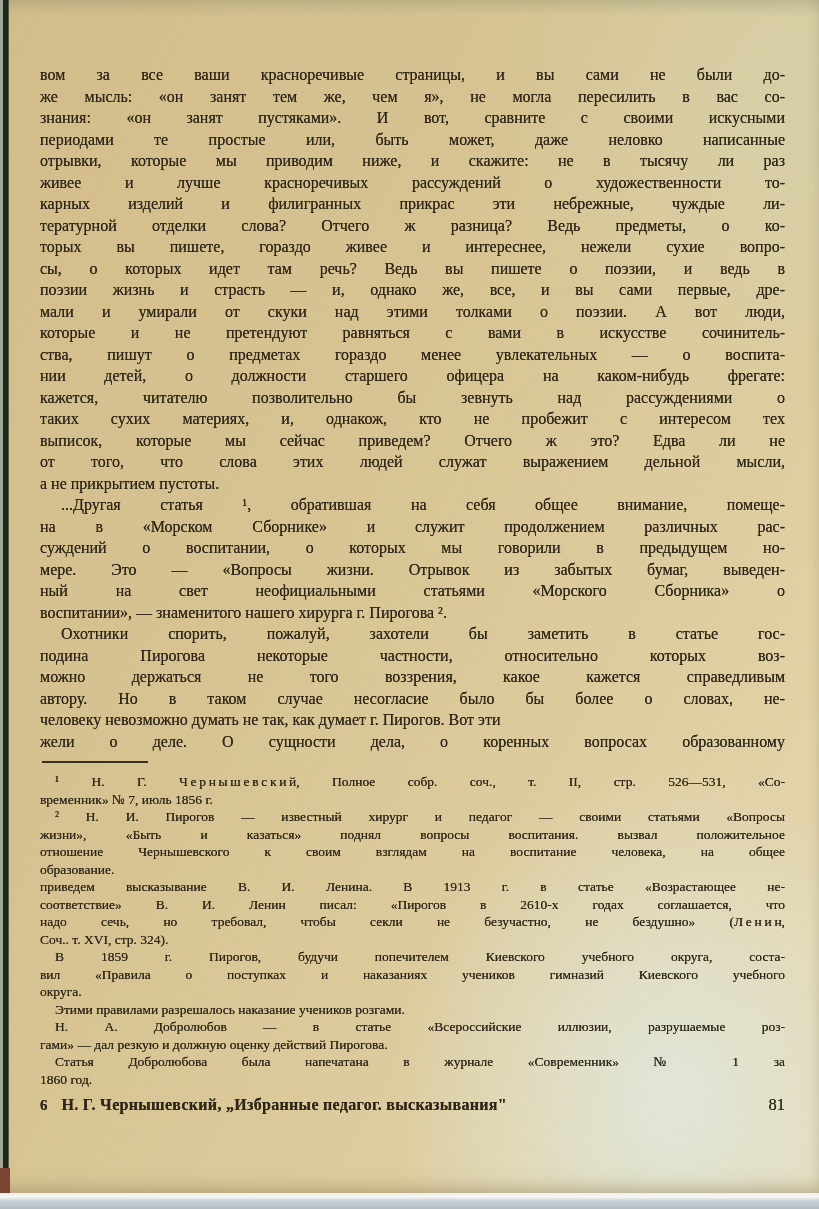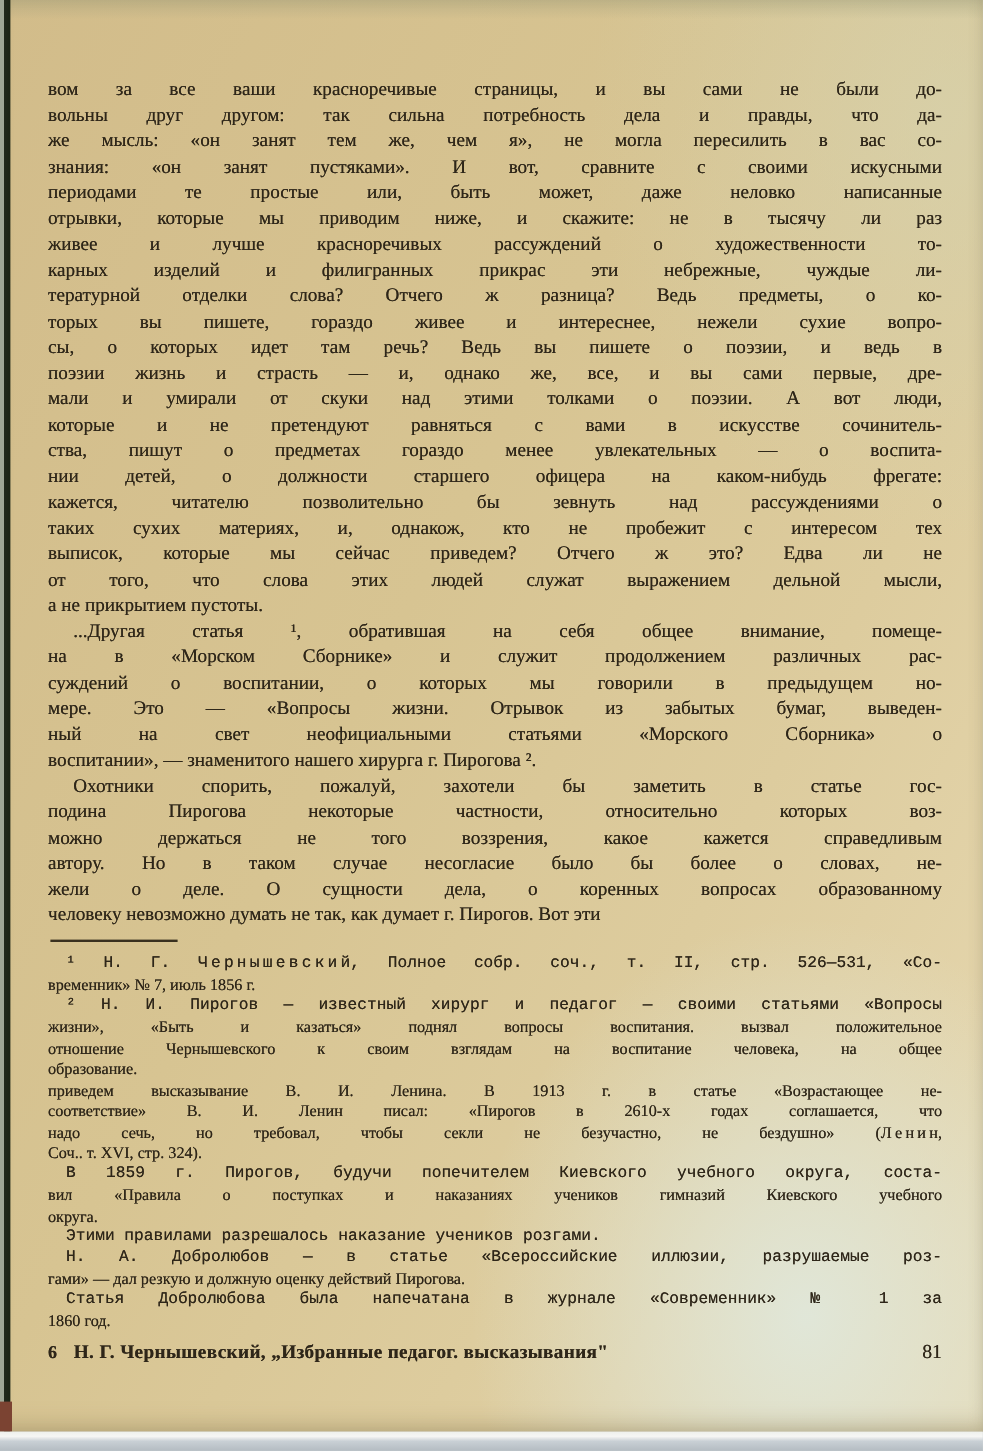"вольны друг другом: так сильна" div.line { html: <div>вольны друг другом: так сильна потребность дела и правды, что да-</div> -> none }
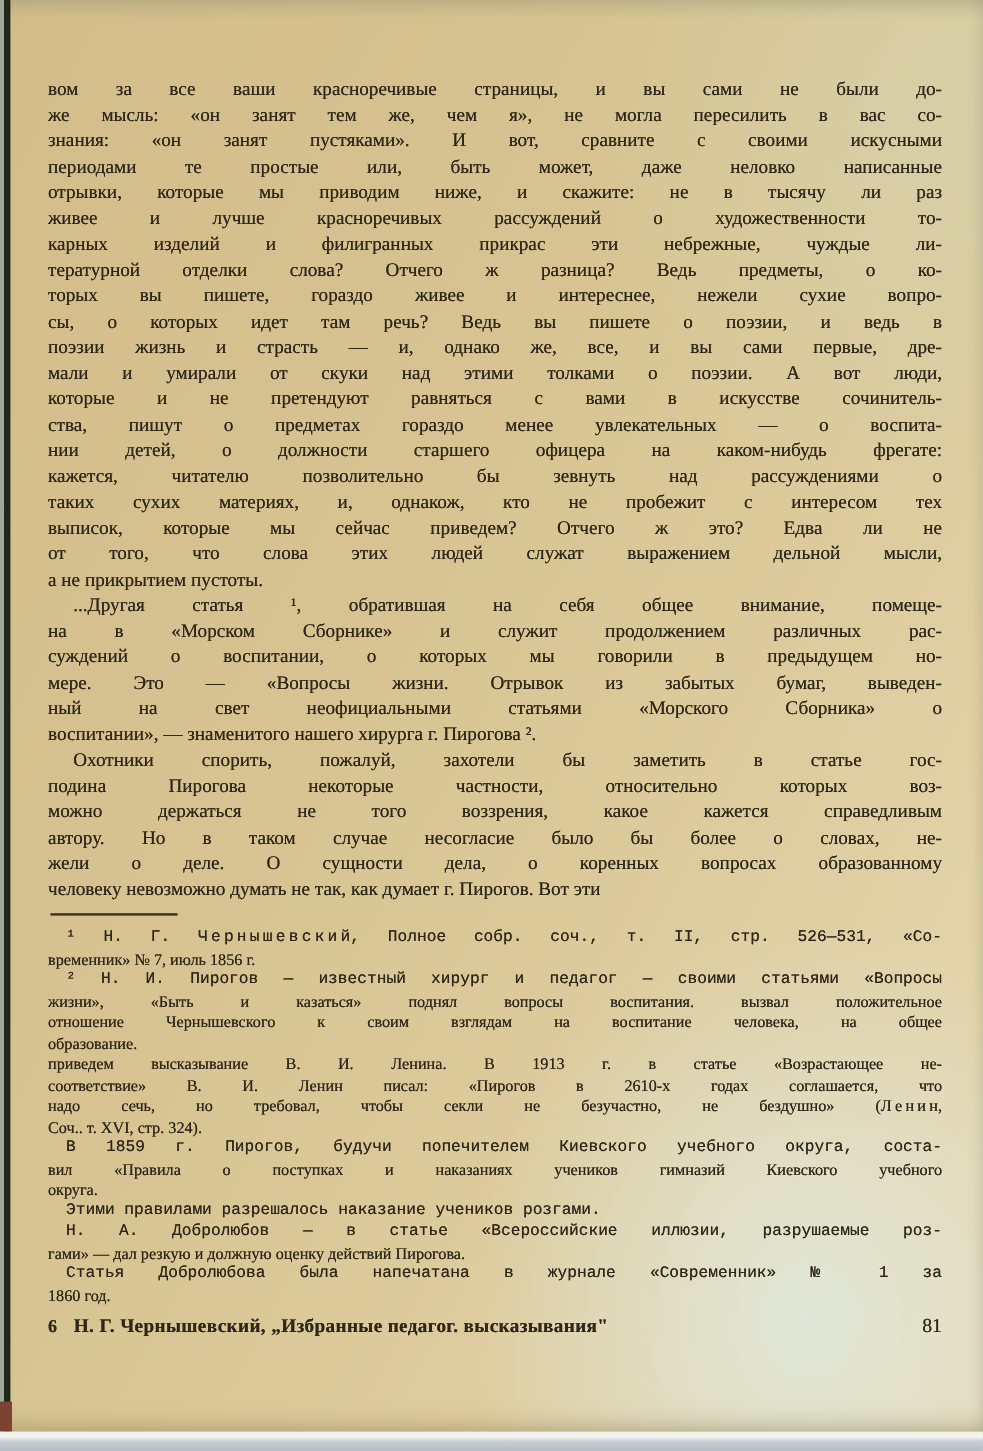"жели о деле. О сущности" div.line { order: before "человеку невозможно думать не так," -> after "человеку невозможно думать не так," }
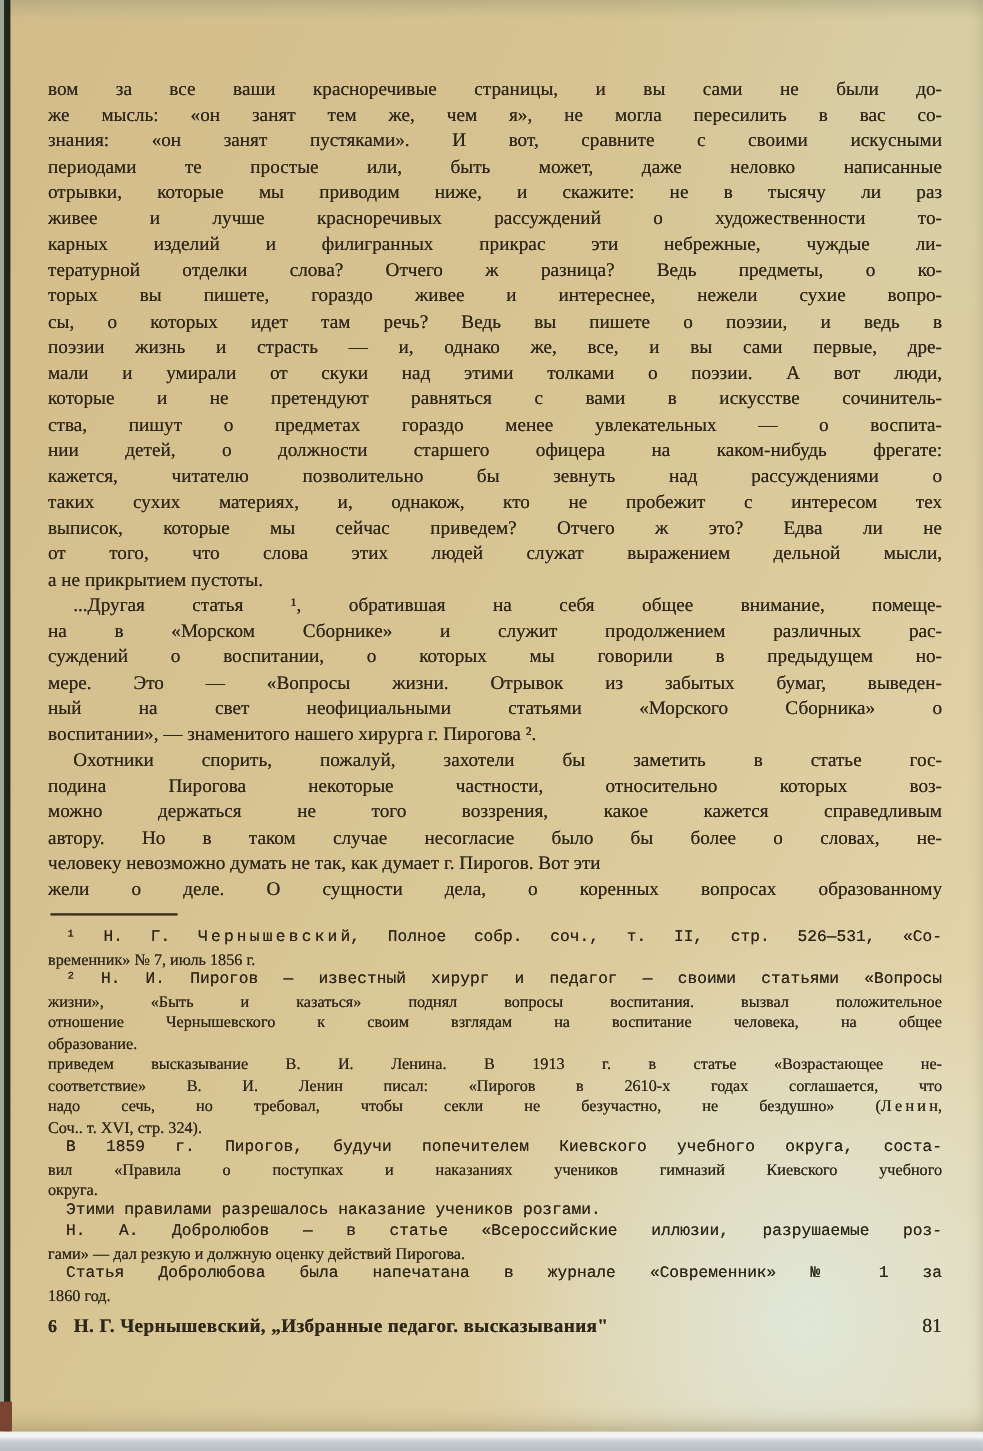"¹ Н. Г. Ч е" .footnotes .para.indented .line.first { font-family: Liberation Mono, monospace -> none }
